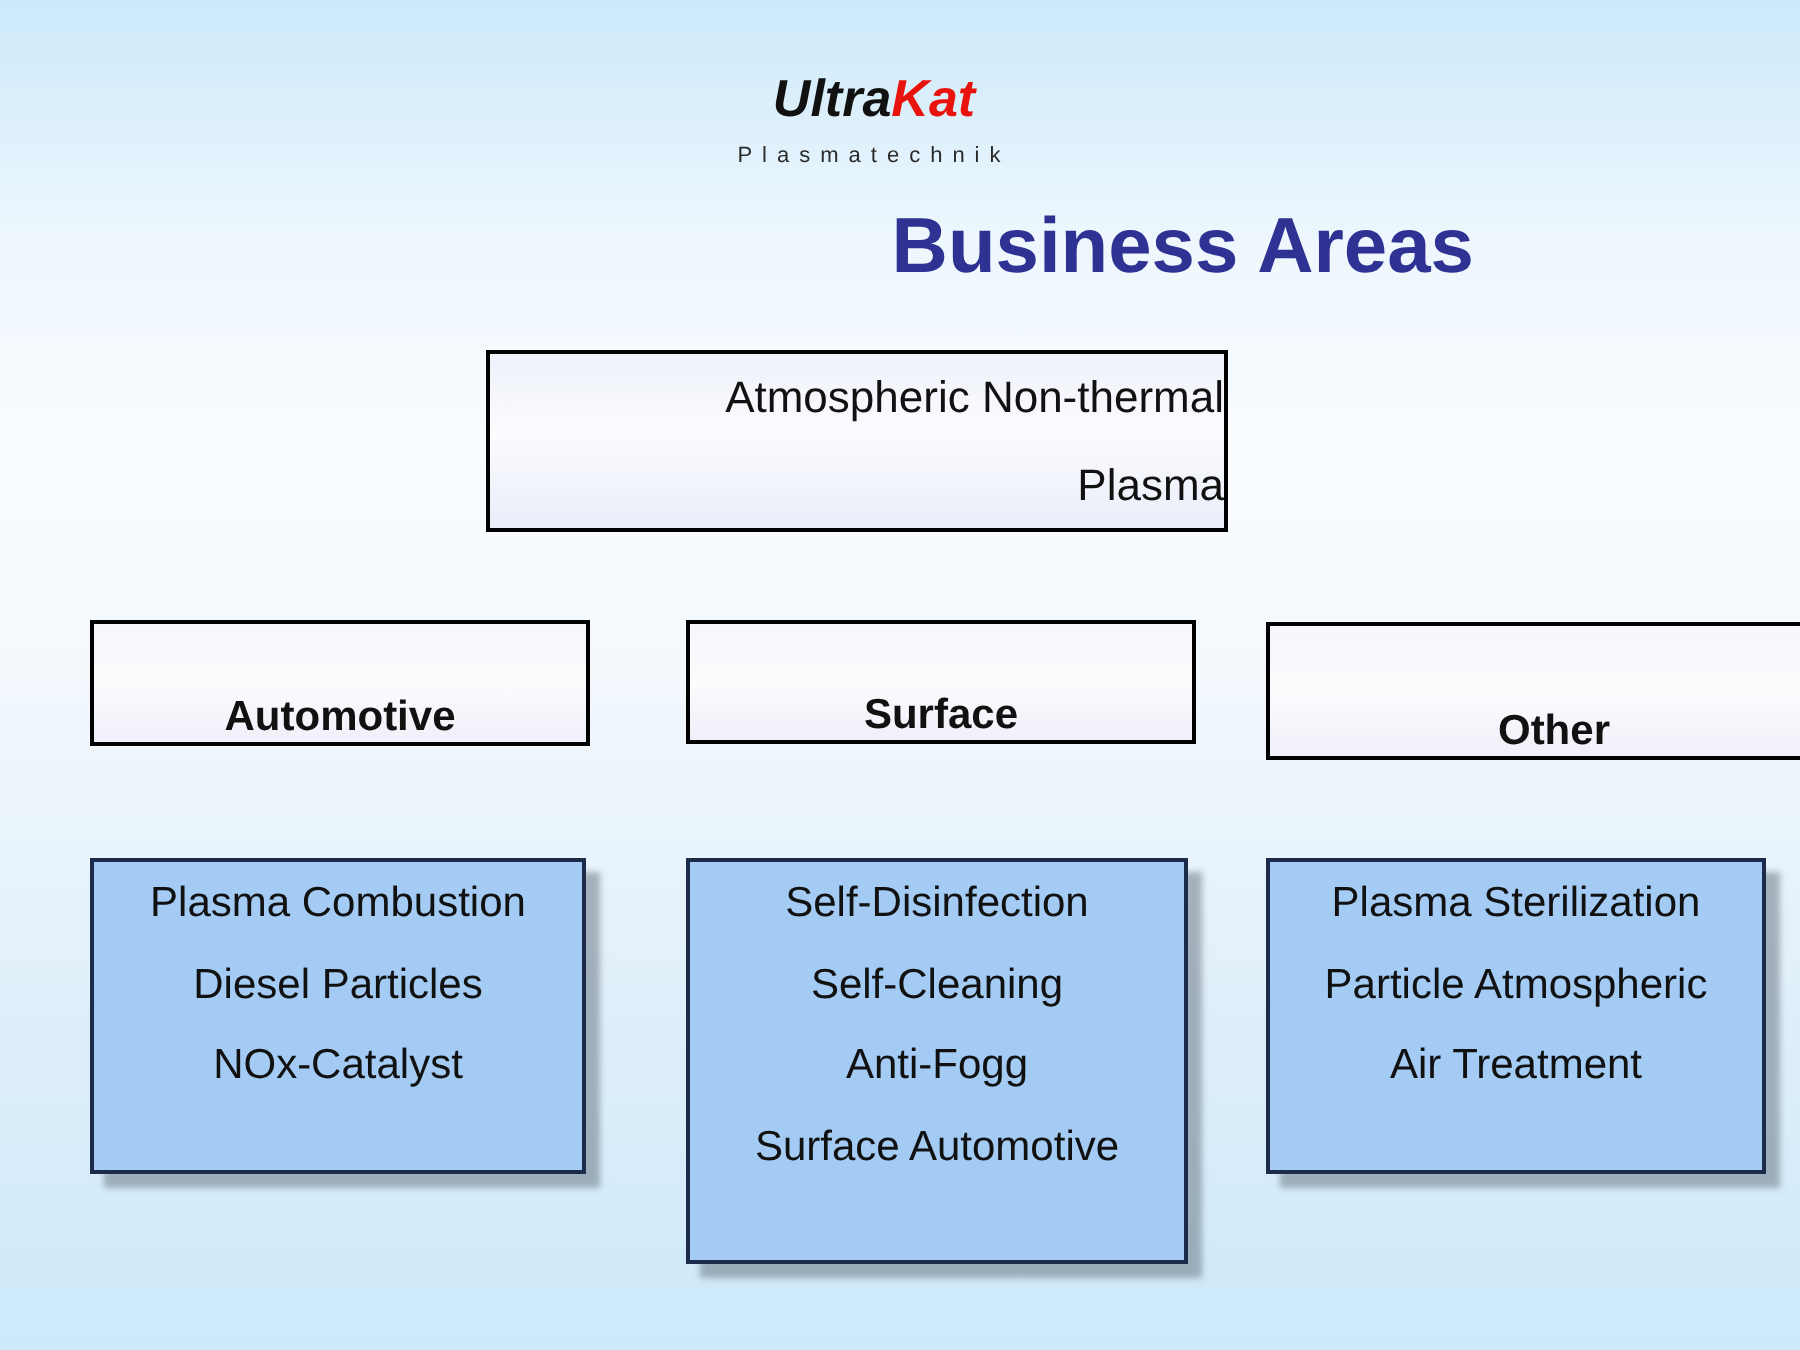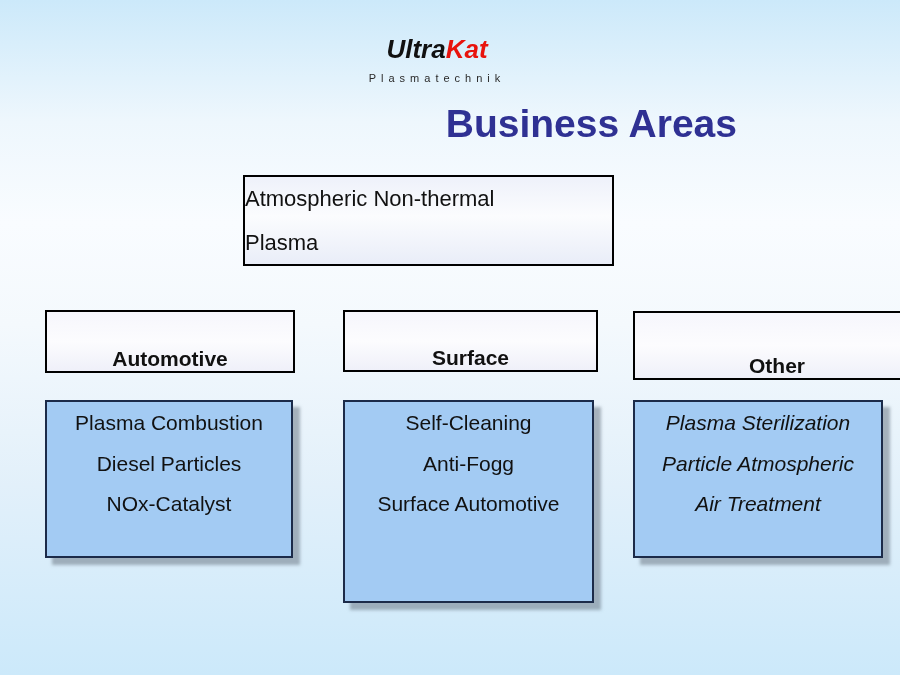"Atmospheric Non-thermal" .root-box { text-align: left -> right }
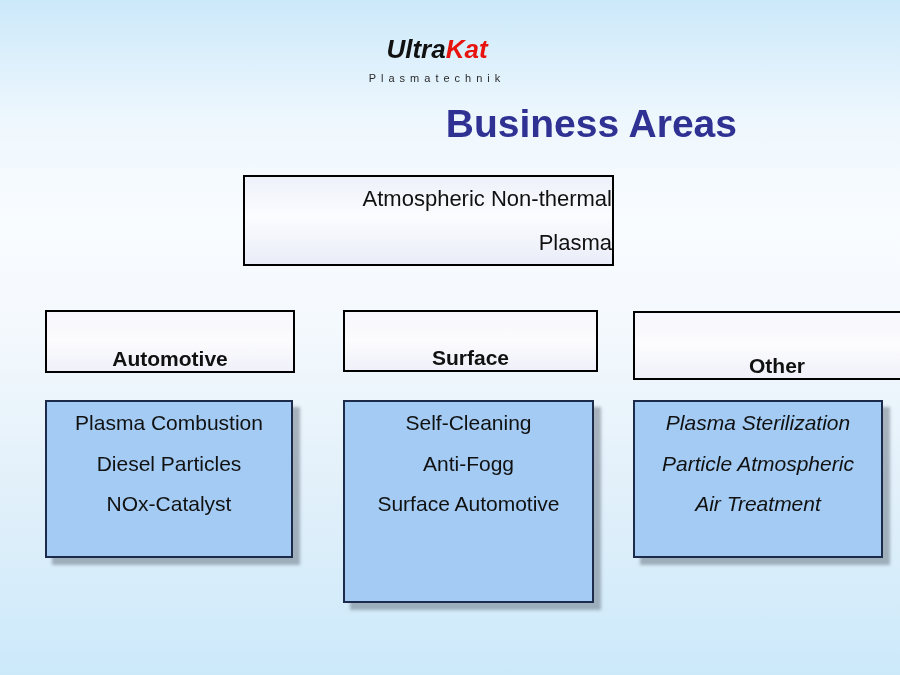"Plasma Combustion" .items { margin-top: none -> 29px }
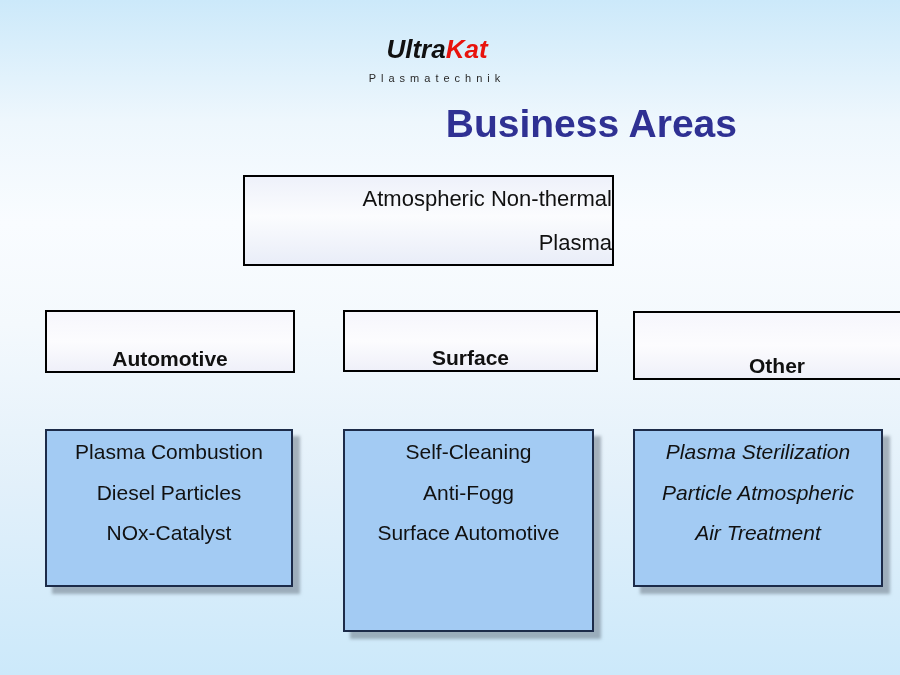"Self-Disinfection" div.item { html: none -> <div>Self-Disinfection</div> }
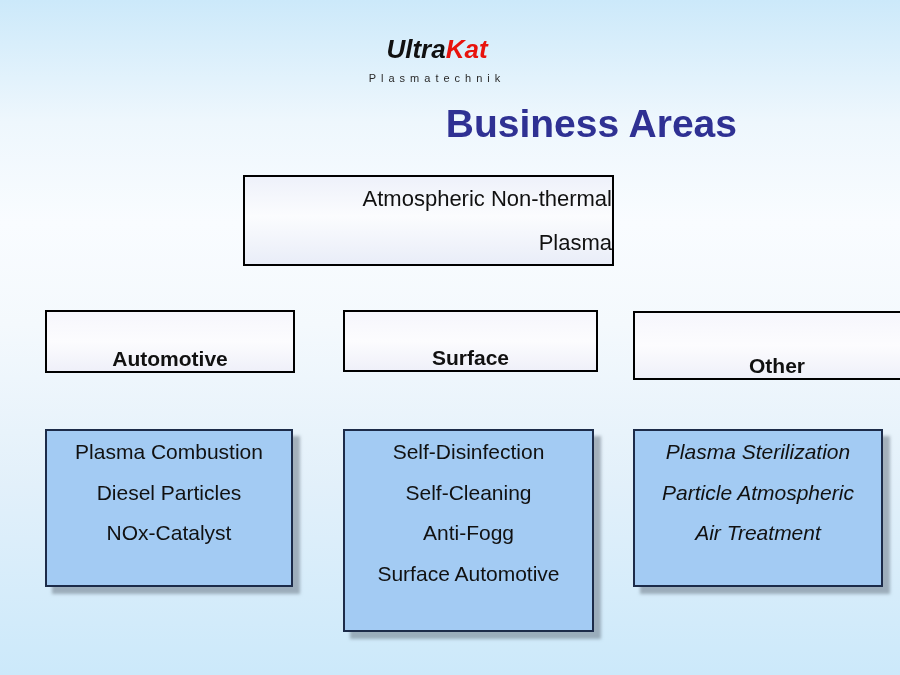"Plasma Sterilization" .items-other { font-style: italic -> none }
